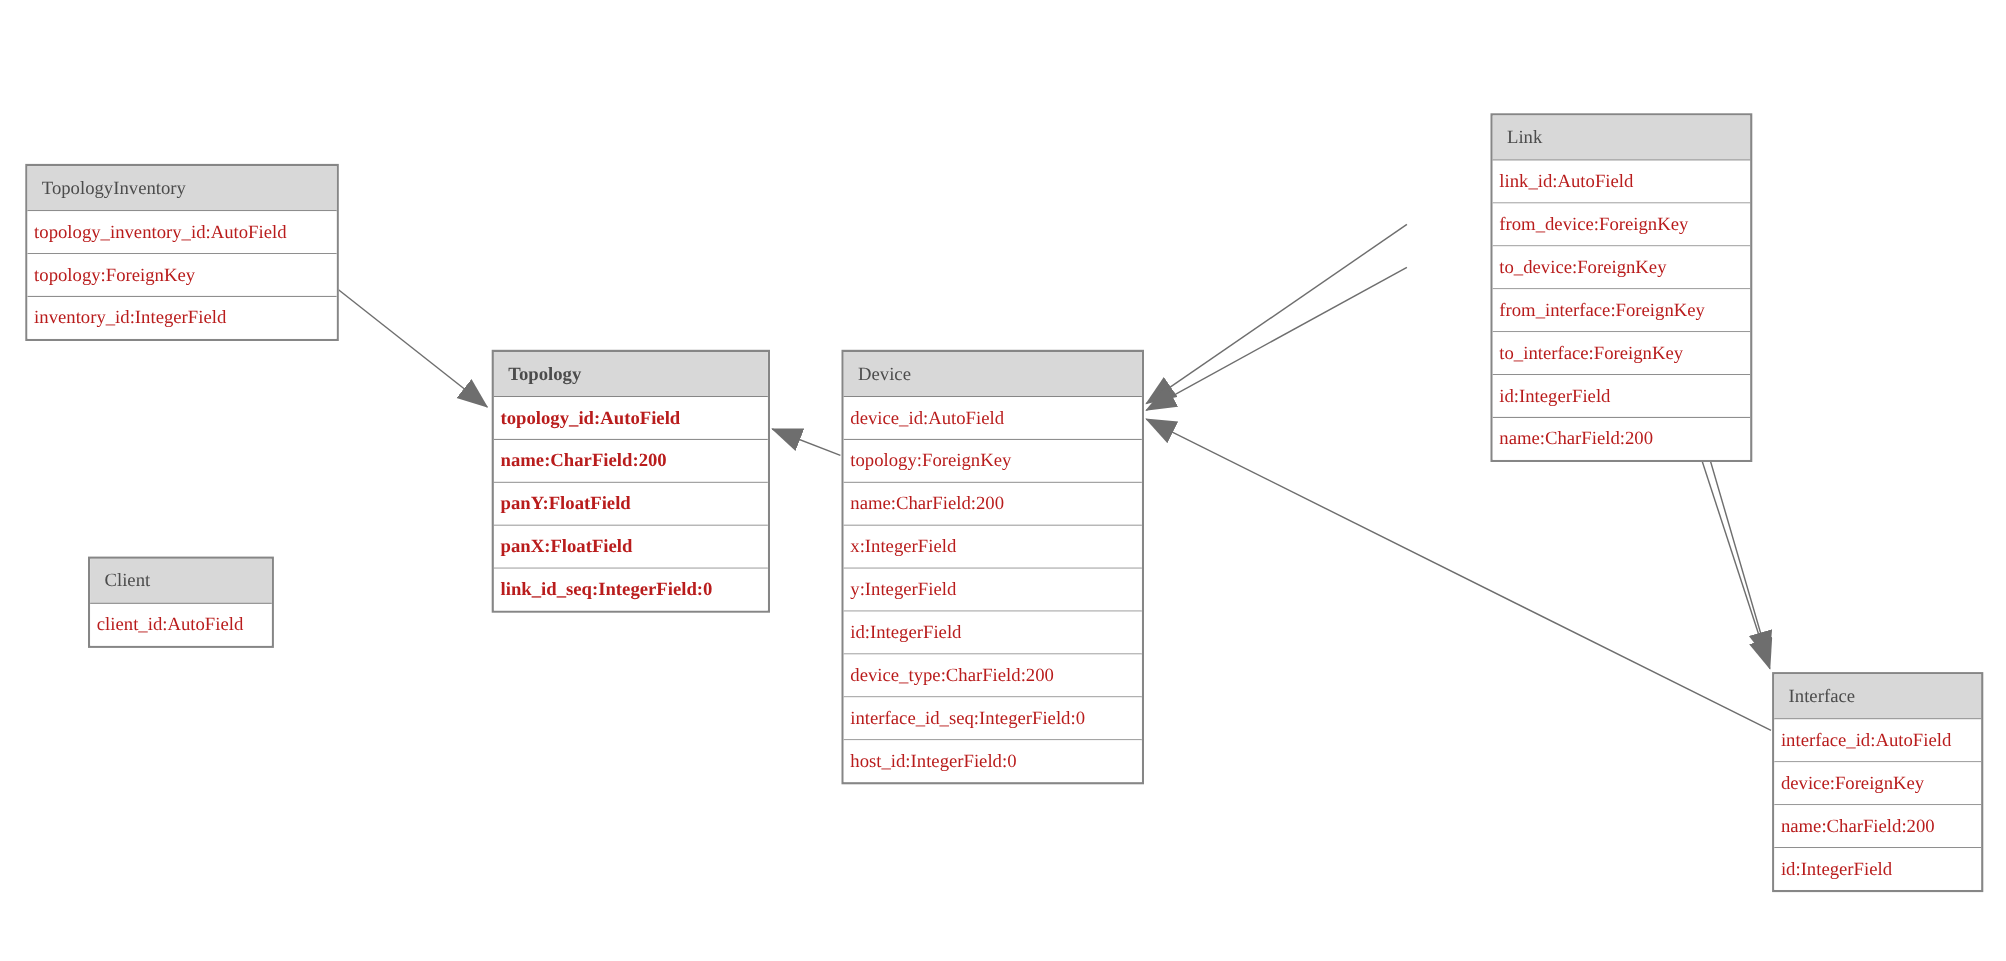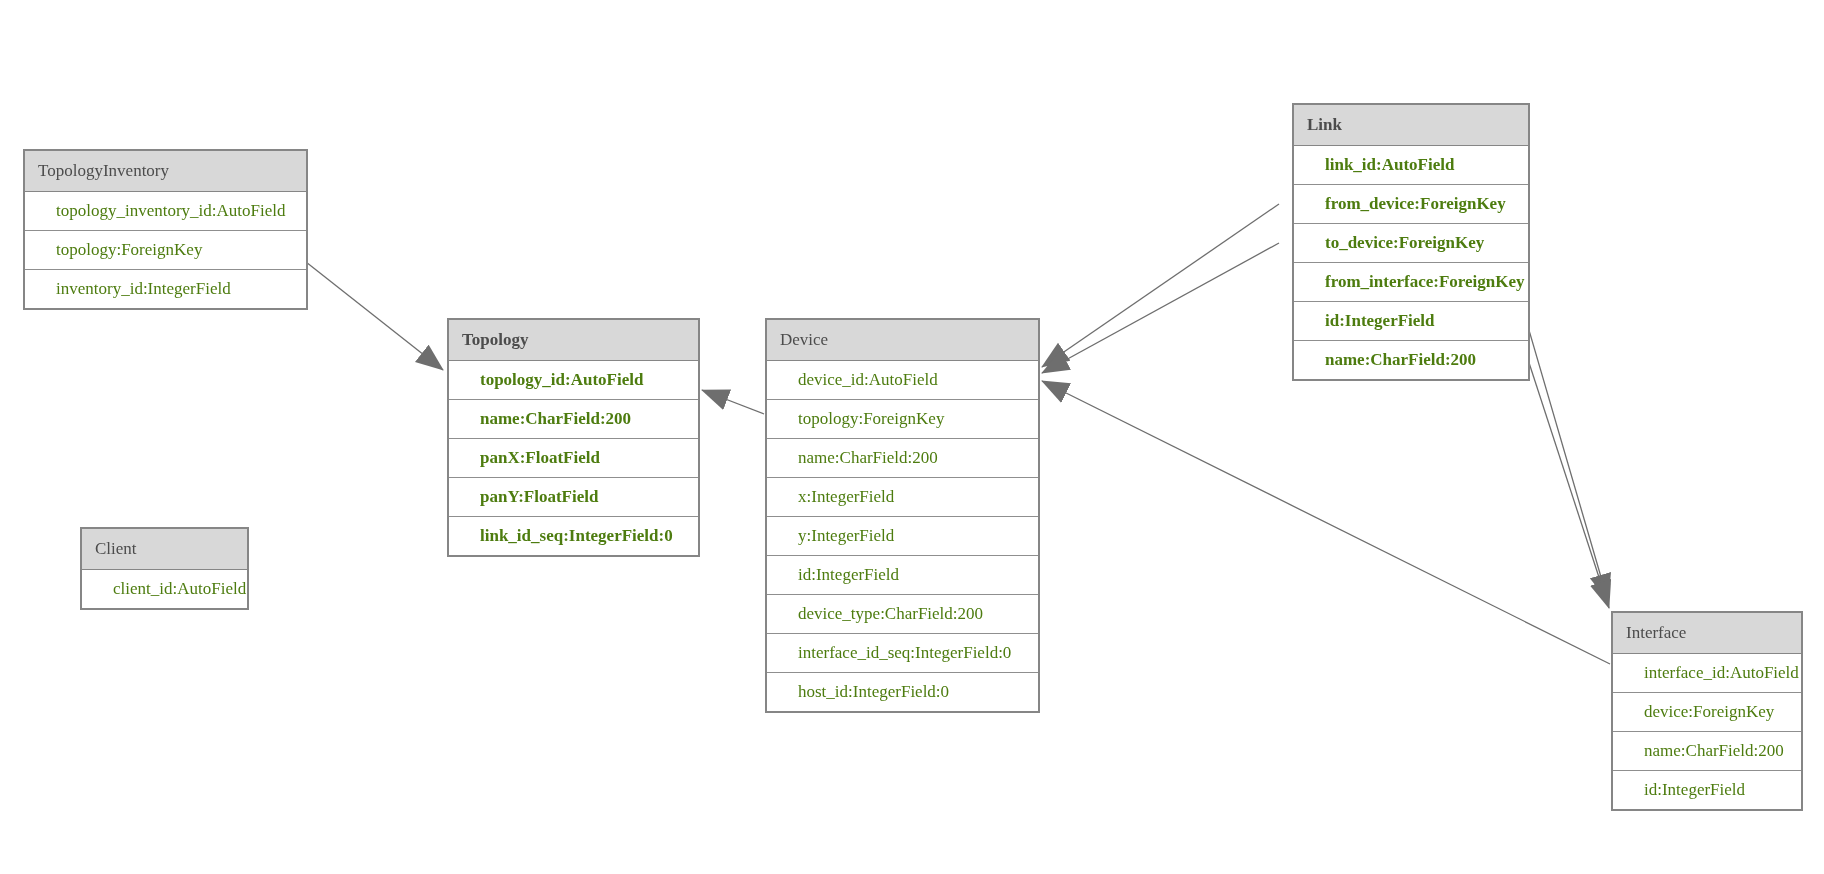"Link" div.entity { font-weight: bold -> none; left: 1292px -> 1355px }
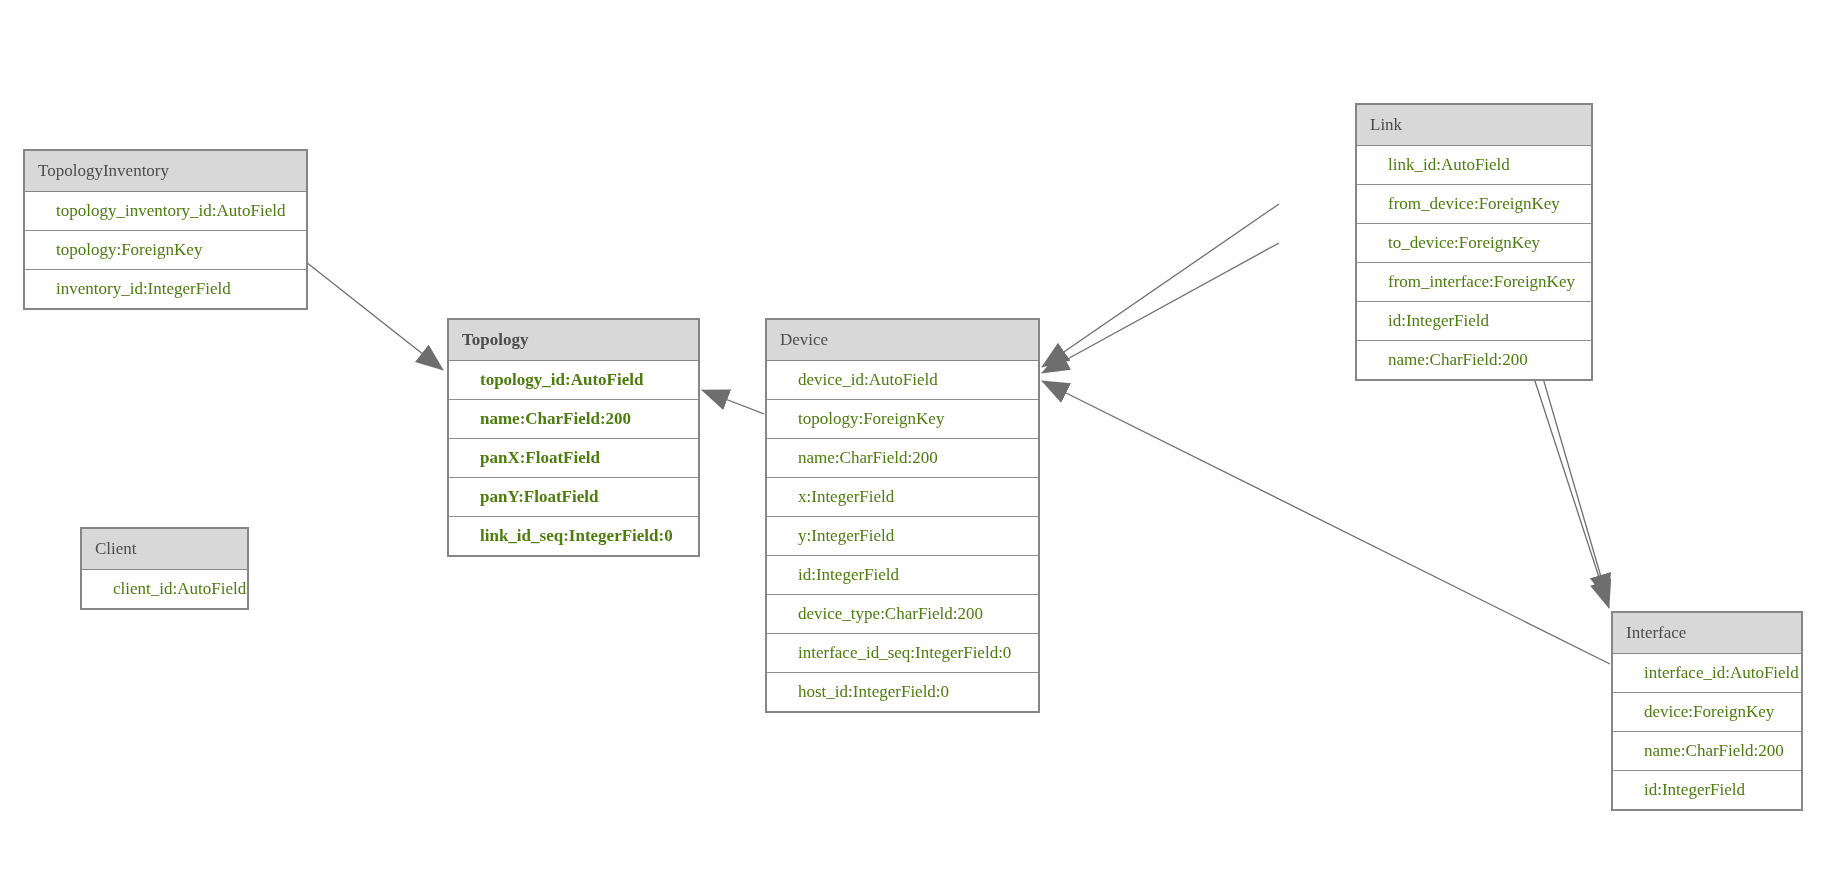"link_id:AutoField" .field-row { color: #4d7c0f -> #b91c1c; padding-left: 31px -> 6px }
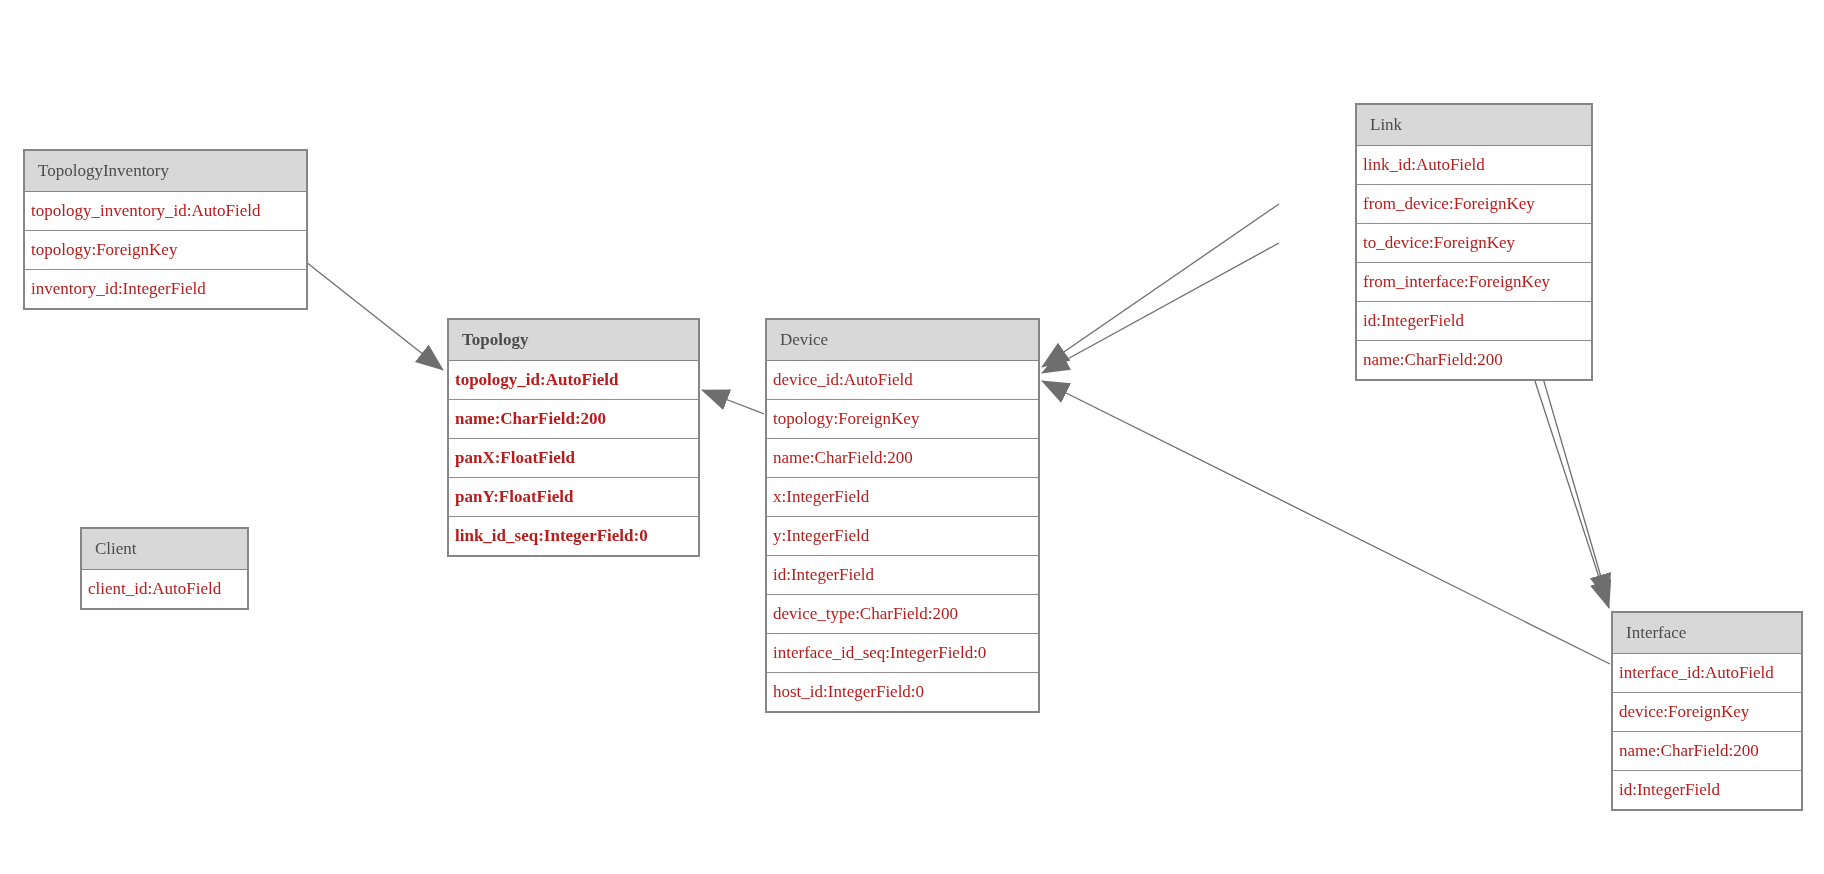"to_interface:ForeignKey" div.field-row { html: none -> <div>to_interface:ForeignKey</div> }
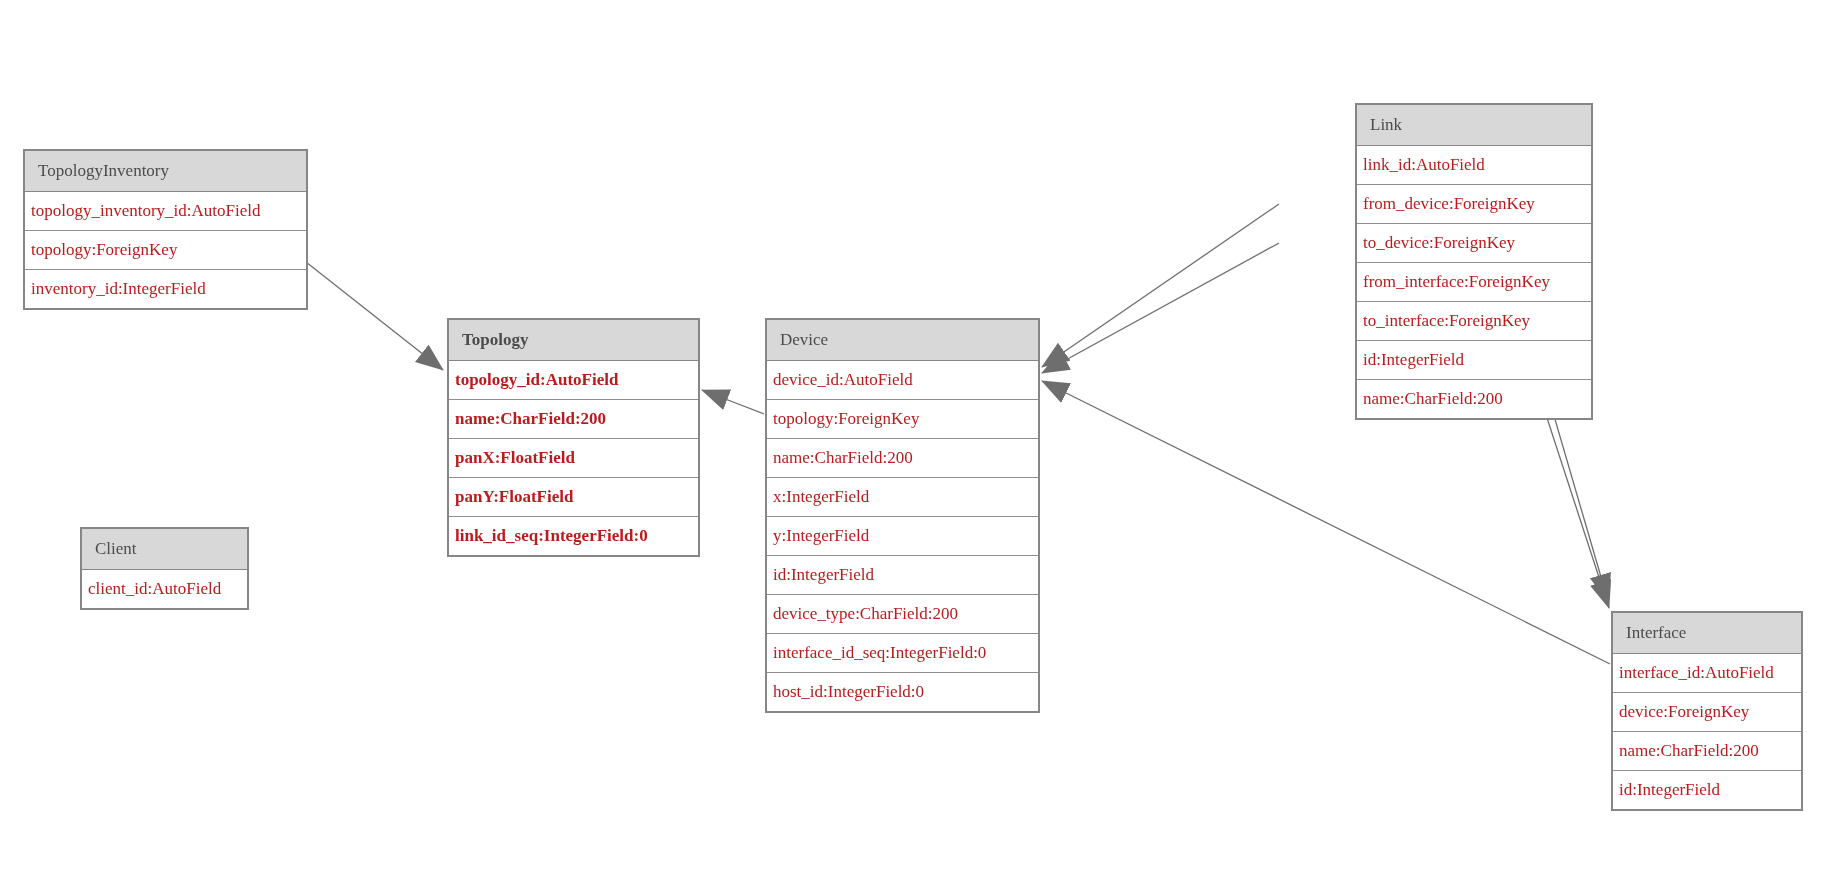"panX:FloatField" div.field-row { order: before "panY:FloatField" -> after "panY:FloatField" }
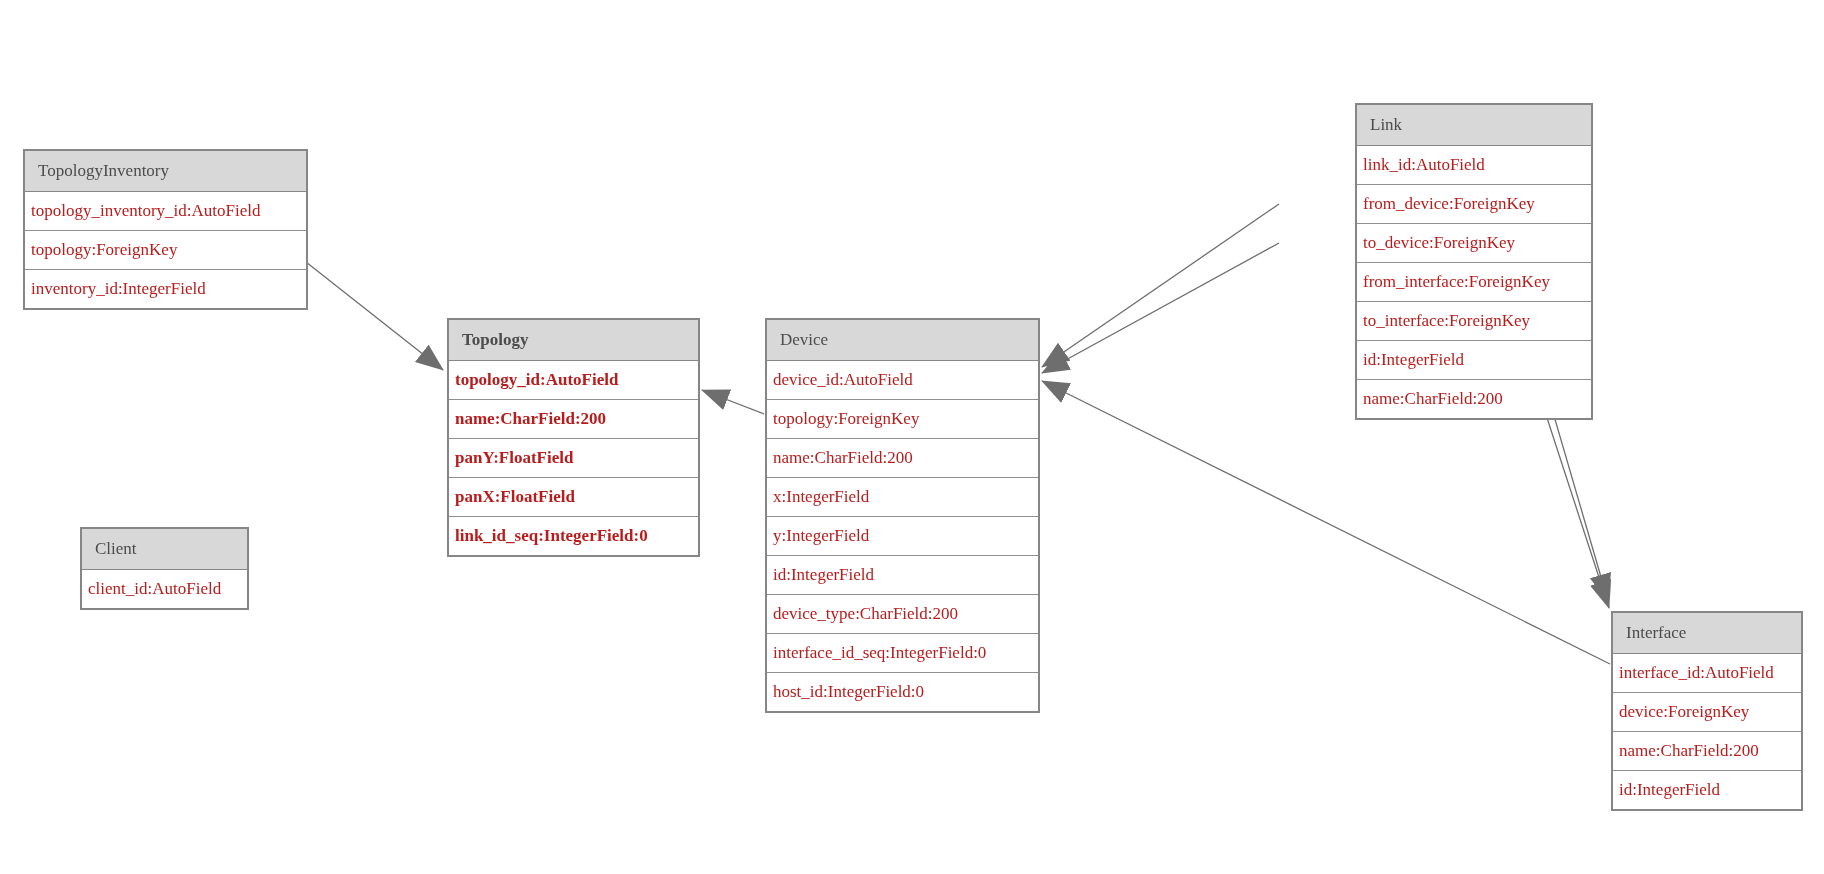"Client" div.entity { top: 527px -> 506px }
